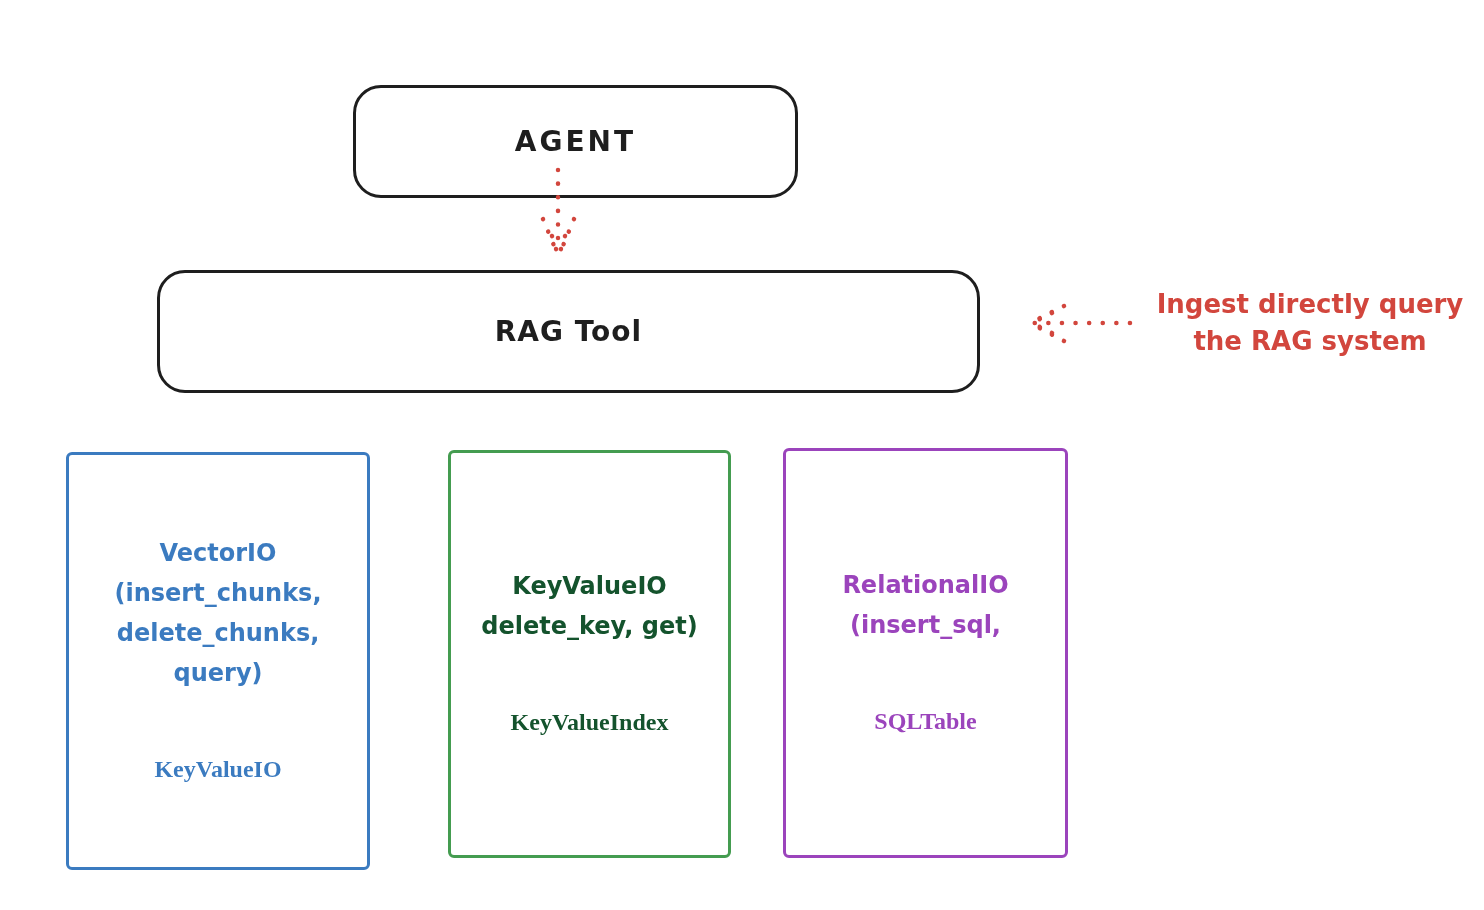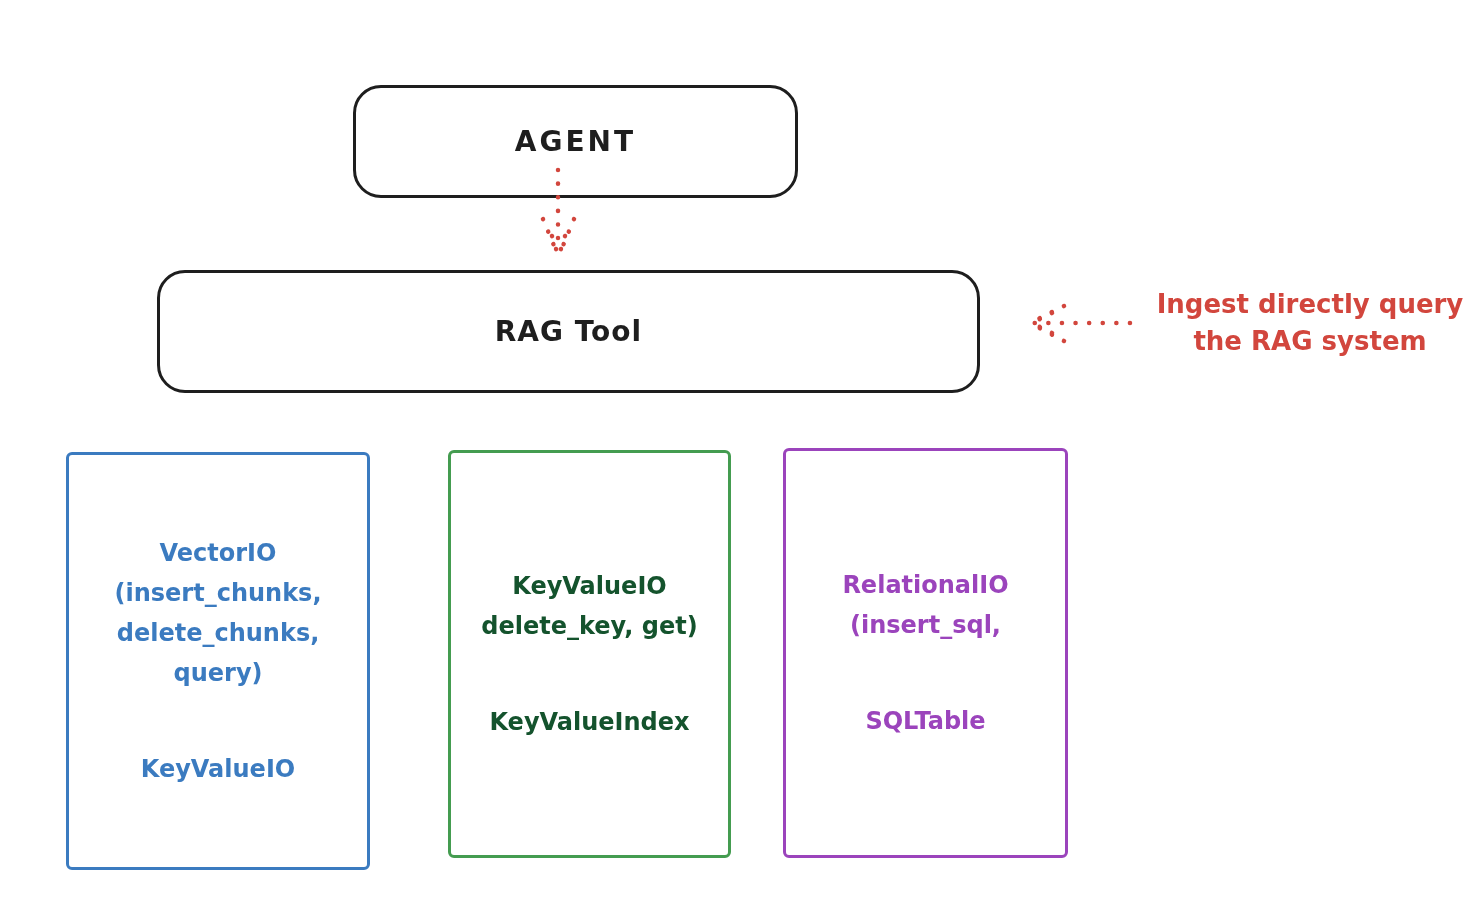"KeyValueIndex" .storage .index-label { font-family: none -> Liberation Serif, serif }
